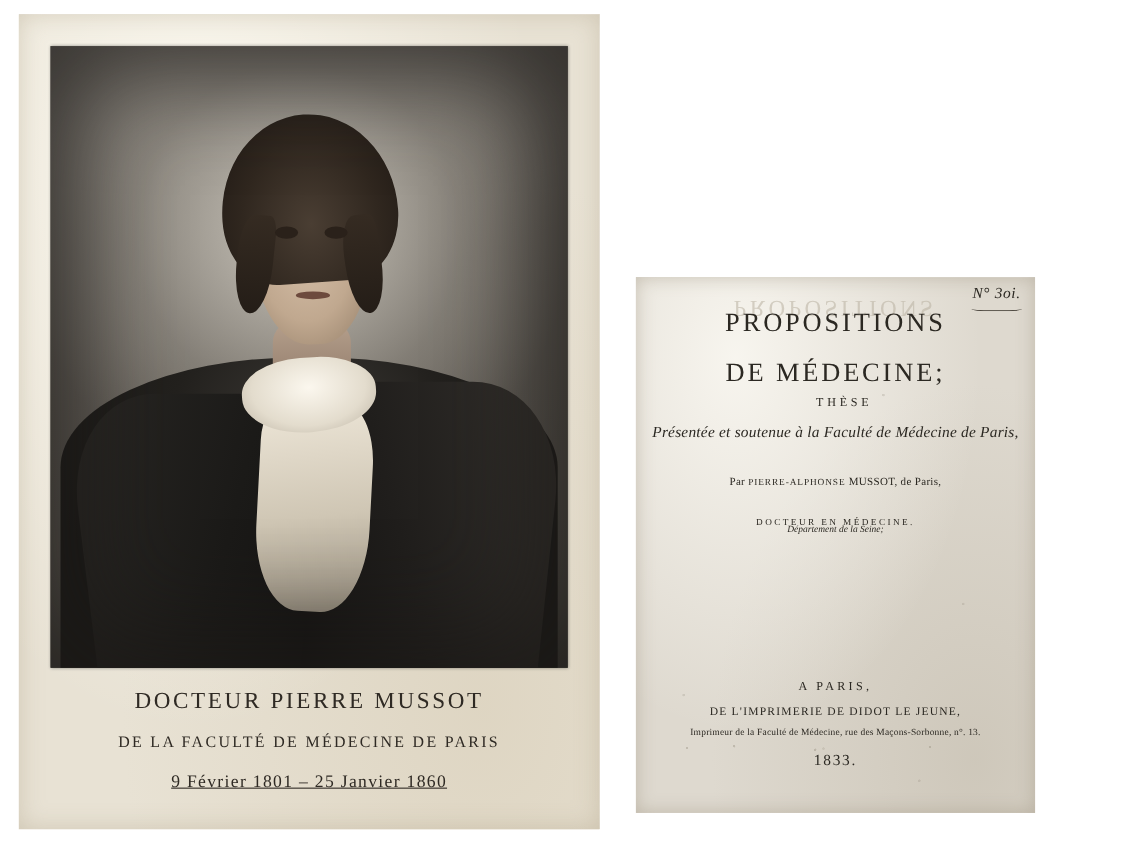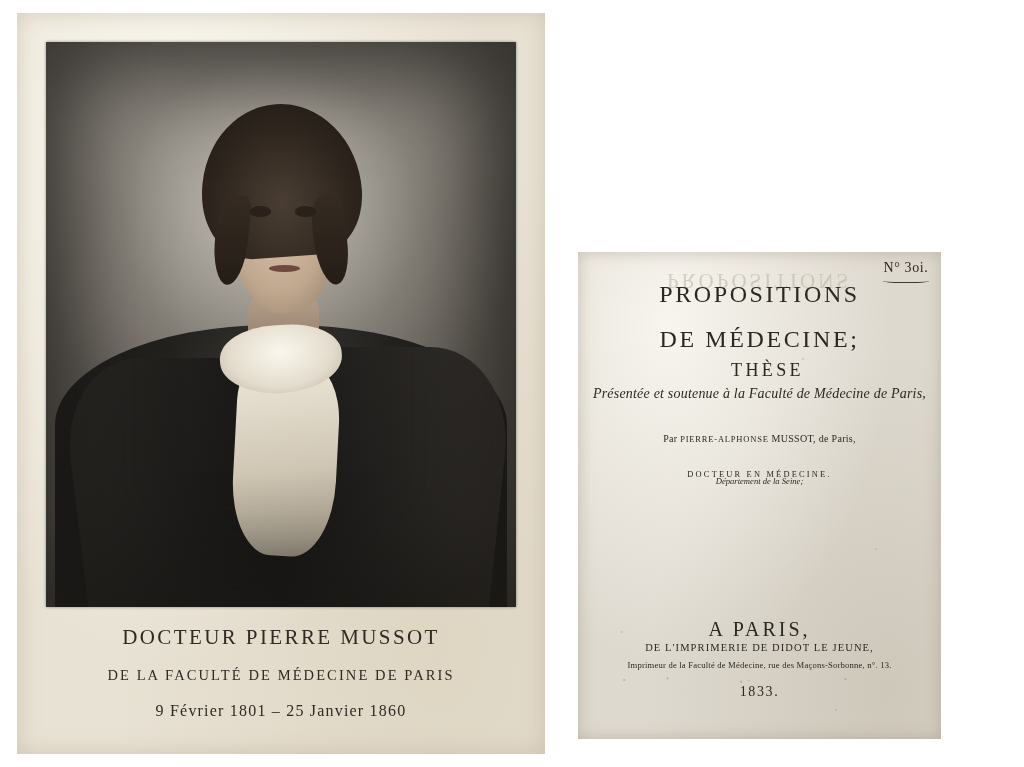"N° 3oi." .tp-number { font-style: none -> italic }
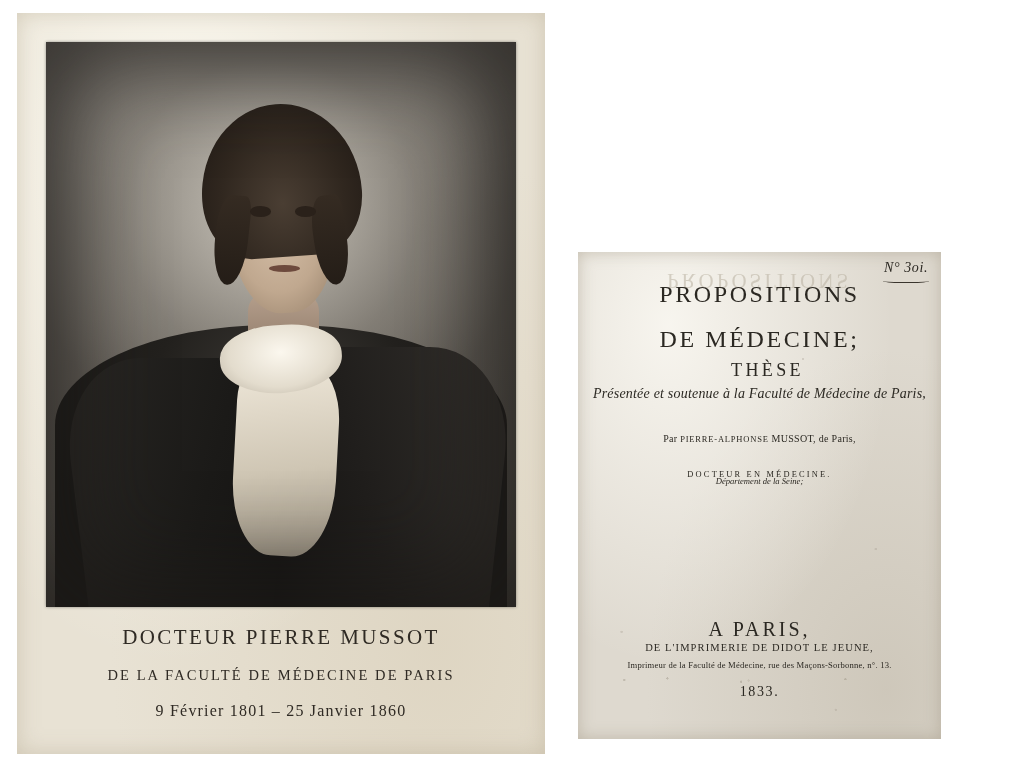"THÈSE" .tp-these { font-size: 18px -> 11px }
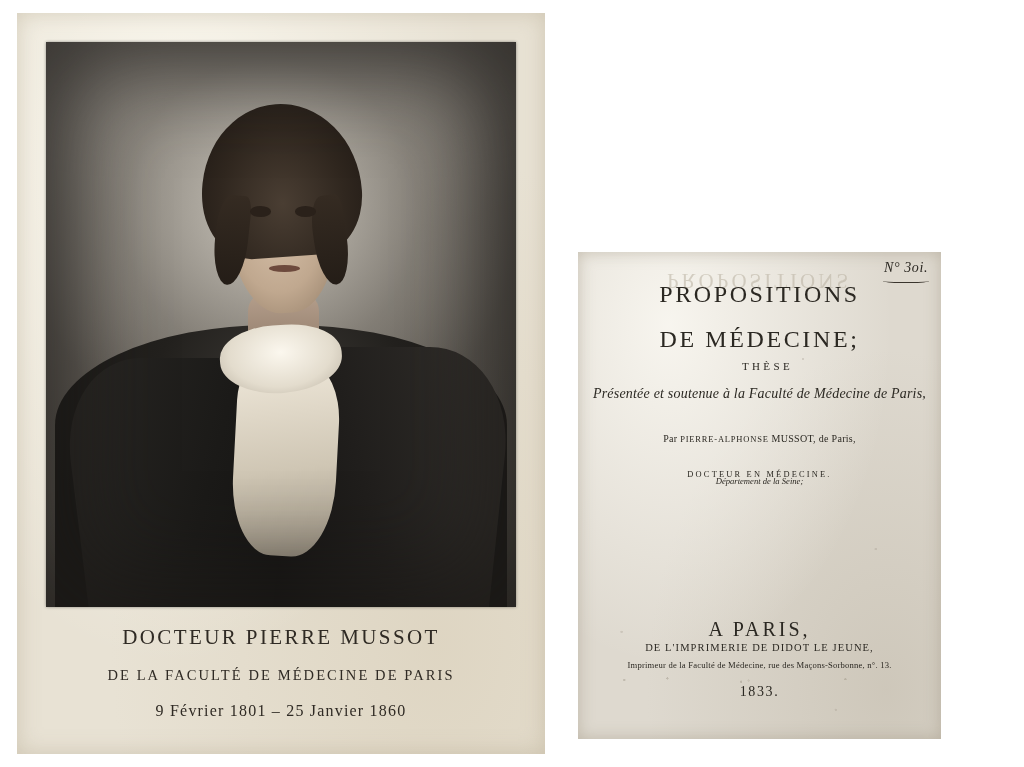"A PARIS," .tp-place { font-size: 20px -> 11px }
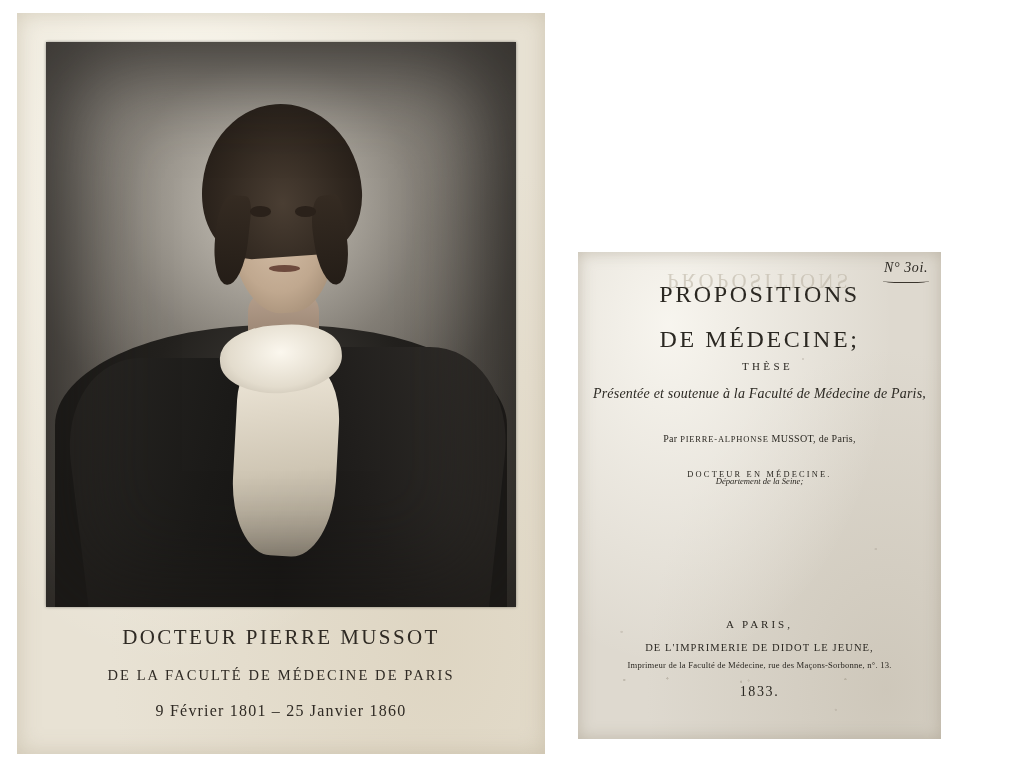"9 Février 1801 – 25" .cap-dates { text-decoration: none -> underline }
